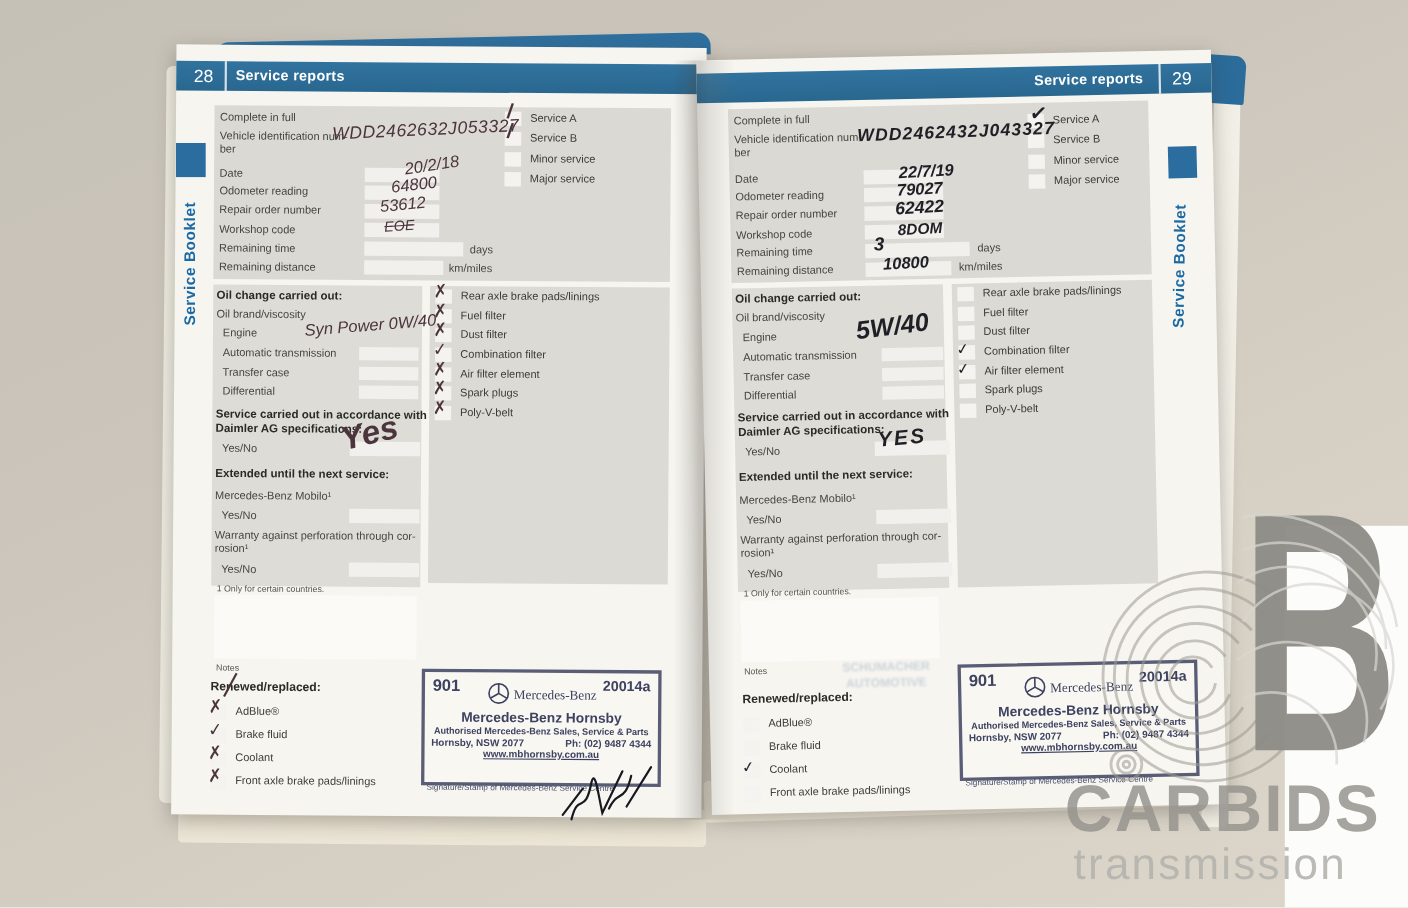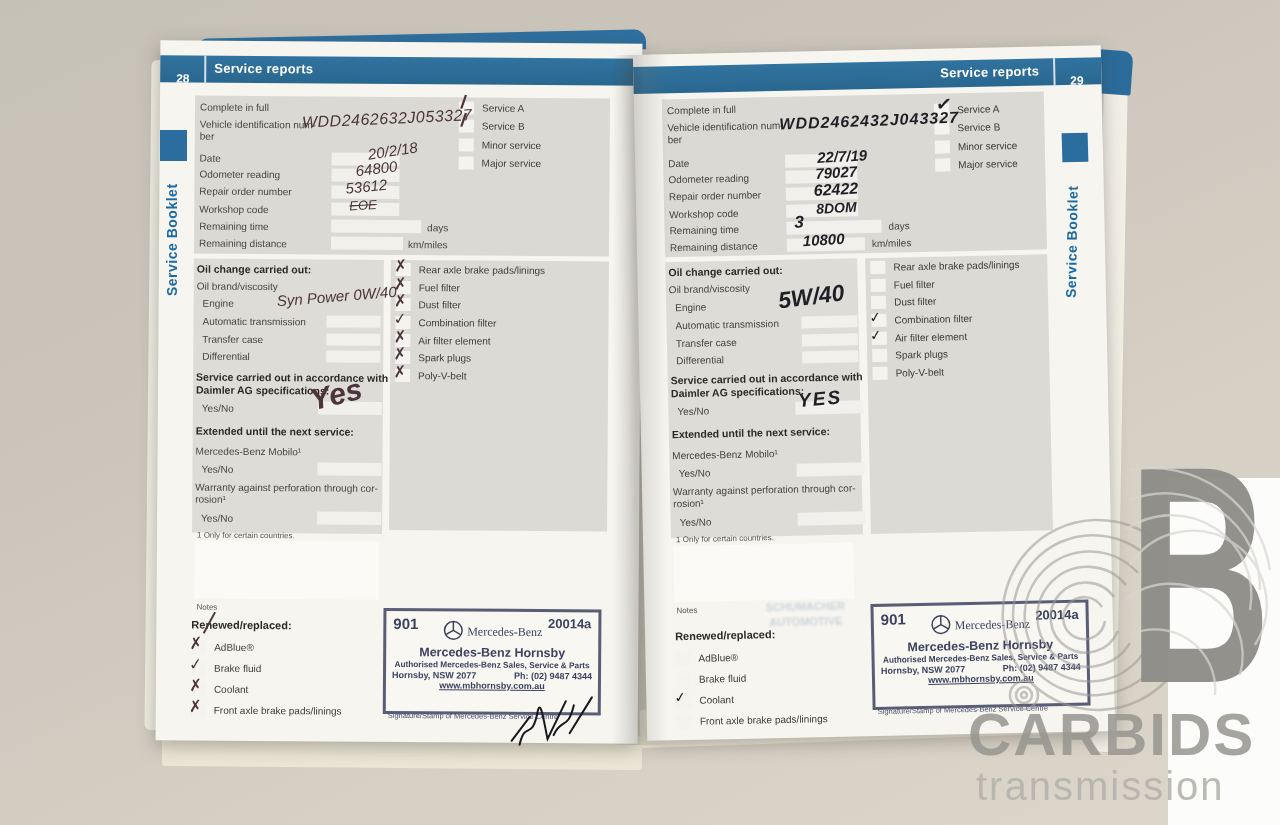"28" .band .pagenum { font-size: 12px -> 16px; font-weight: bold -> normal; top: 16px -> 6px }
